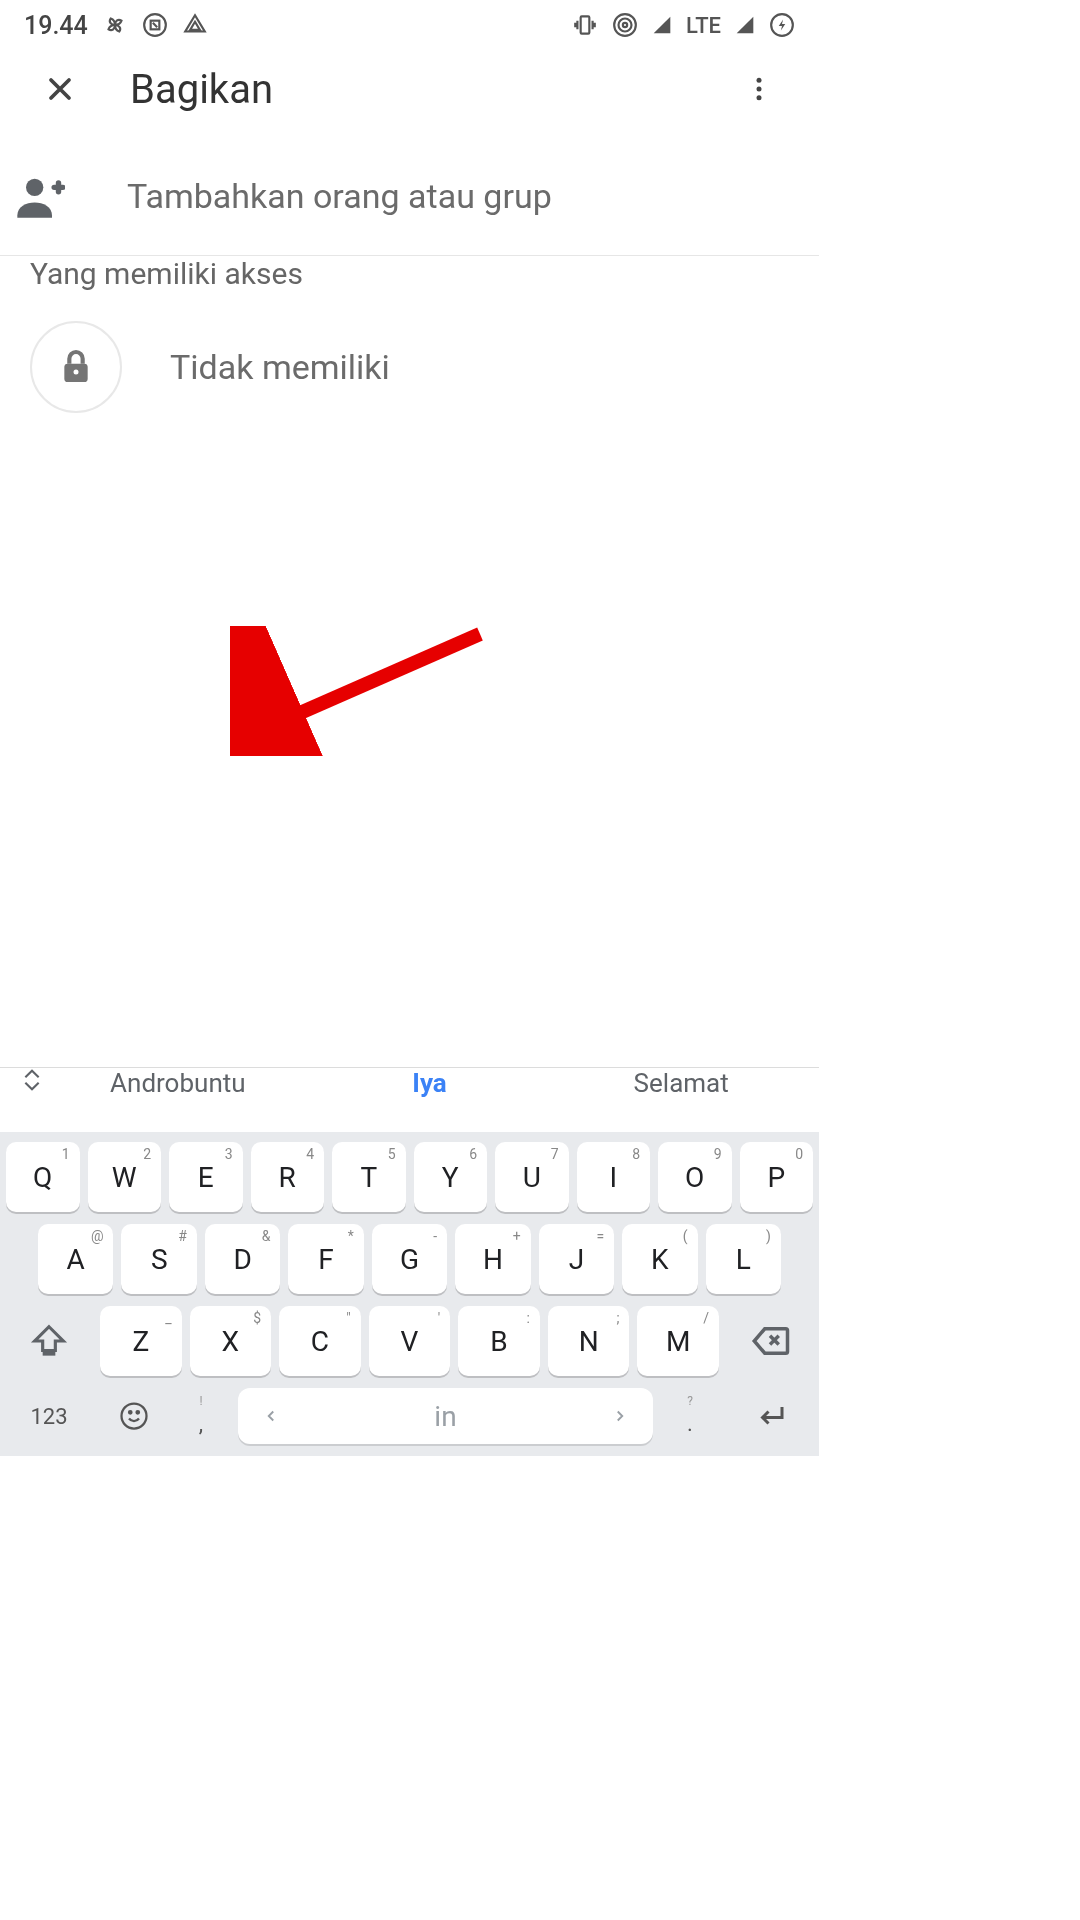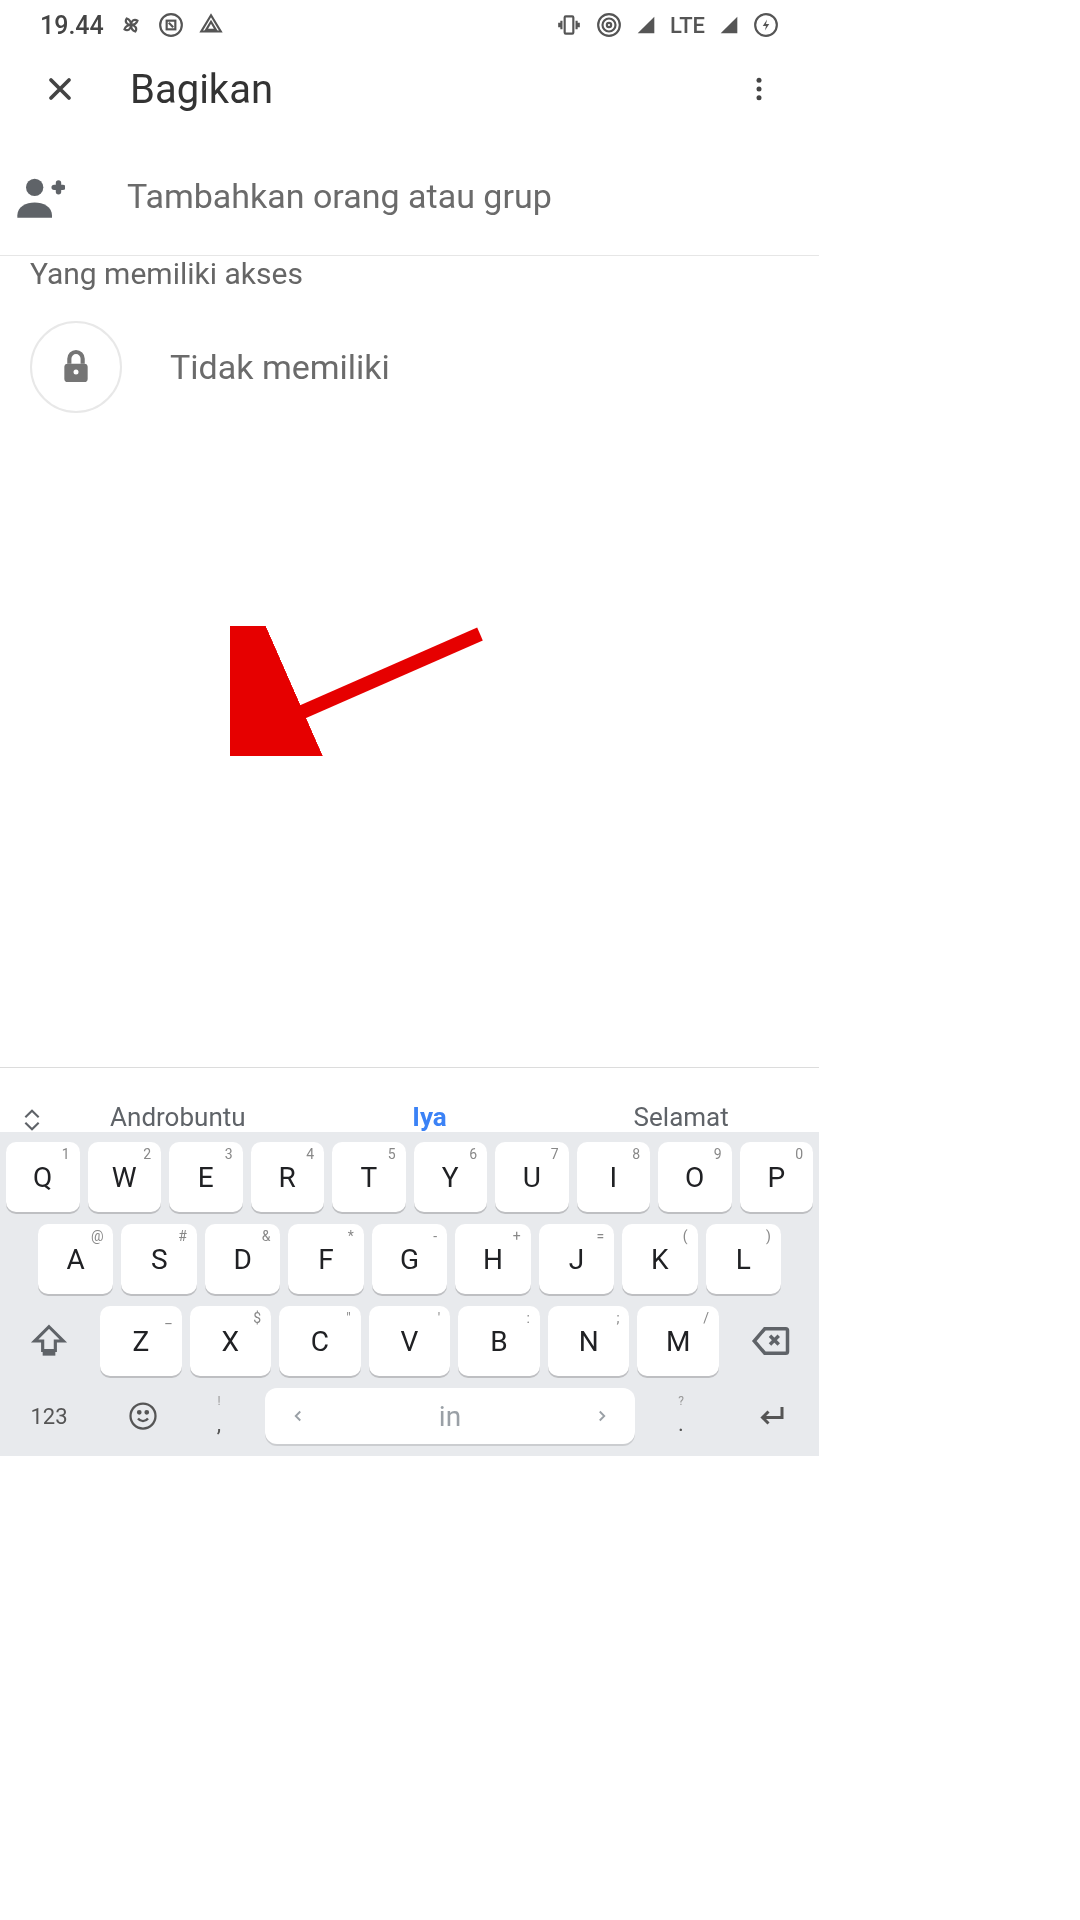"19.44" .status-bar { padding: 0 40px -> 0 24px }
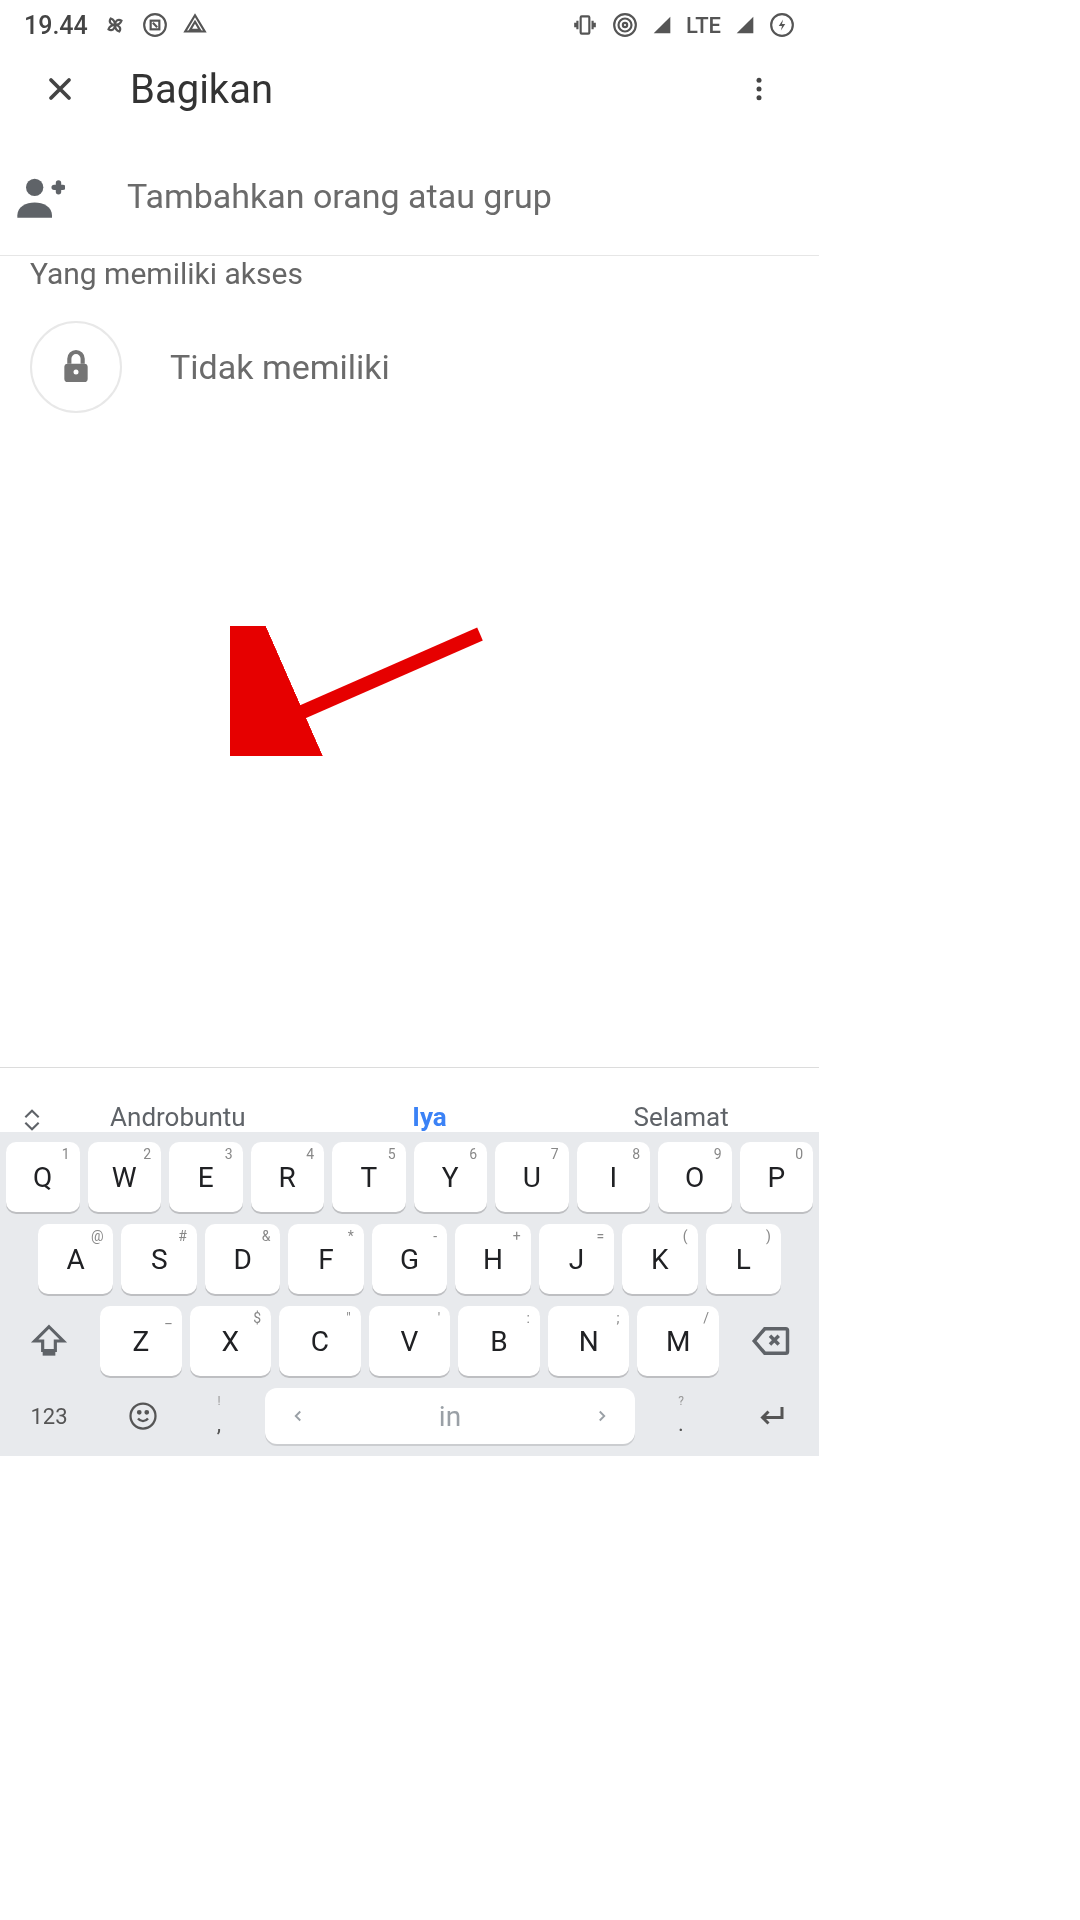"Androbuntu" .kb-suggest { align-items: flex-end -> flex-start }
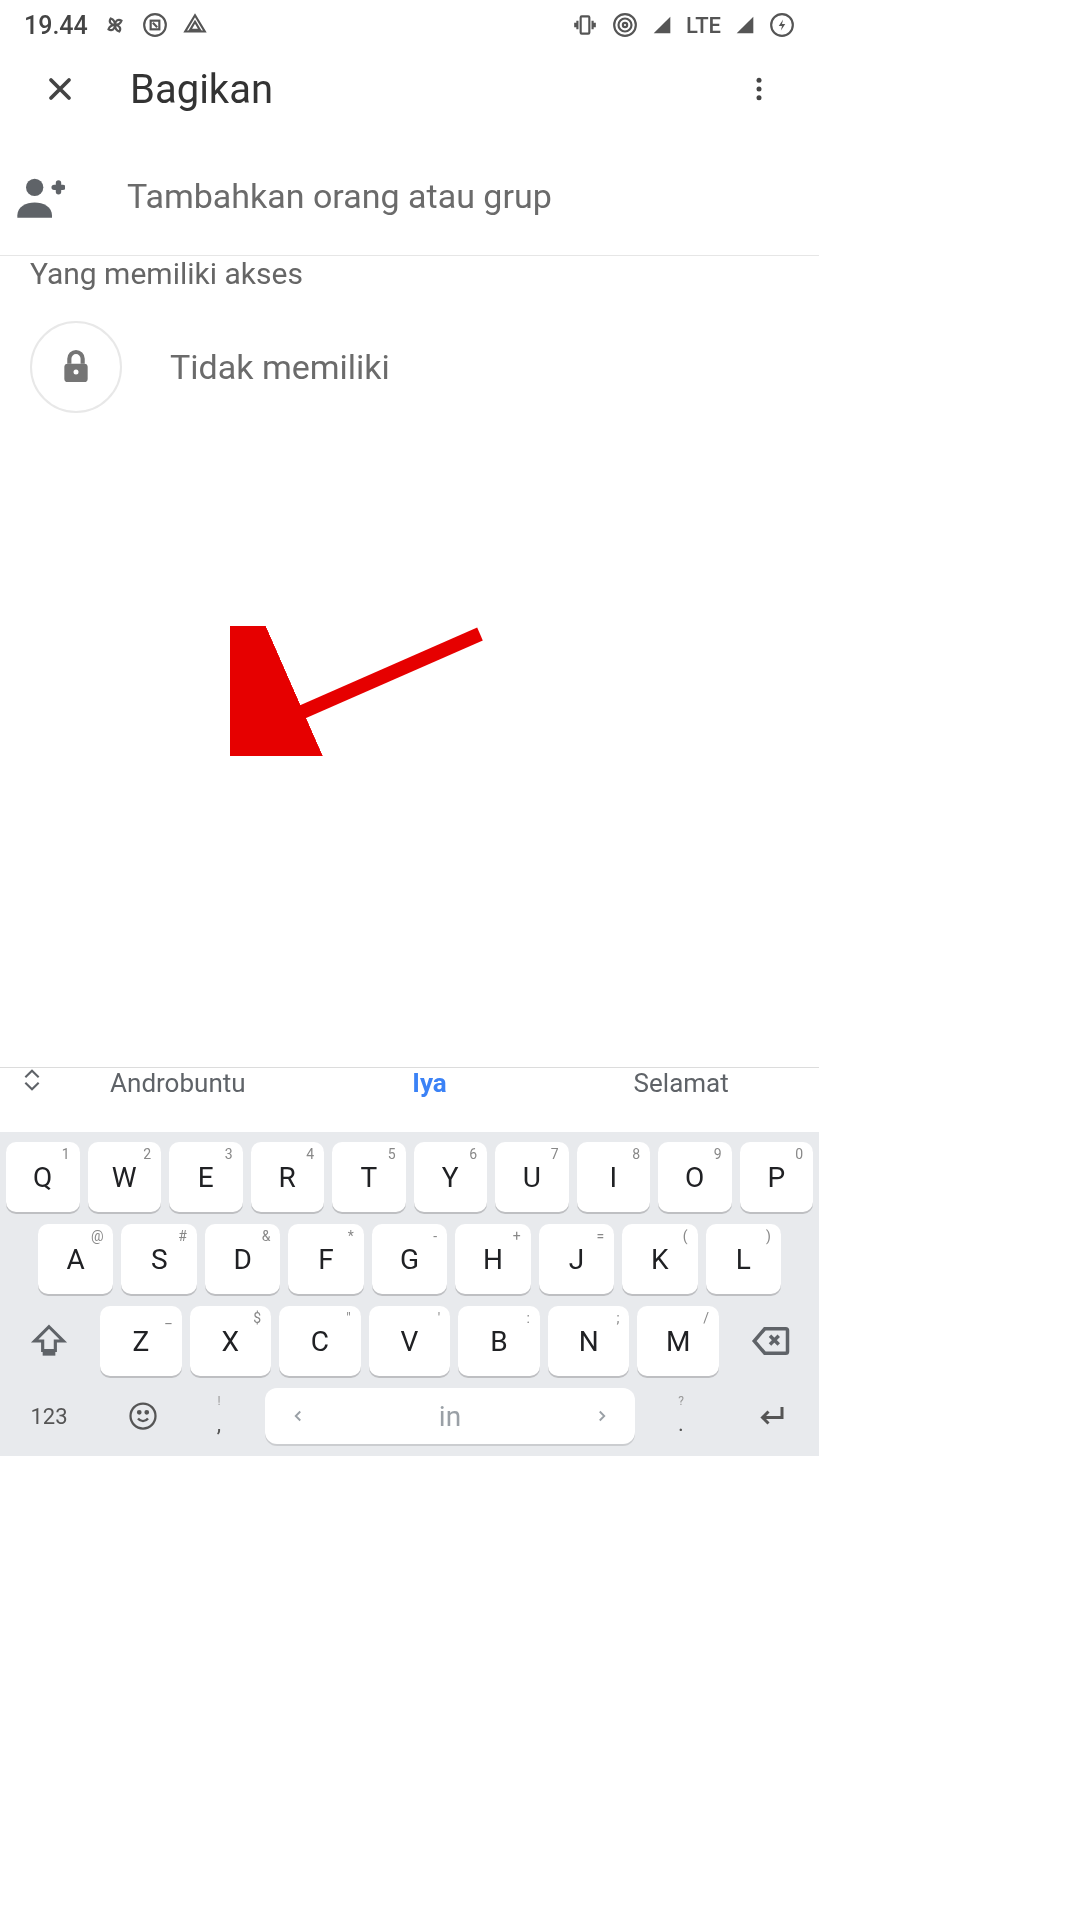"123" .kb-bottom { gap: 21px -> 12px }
